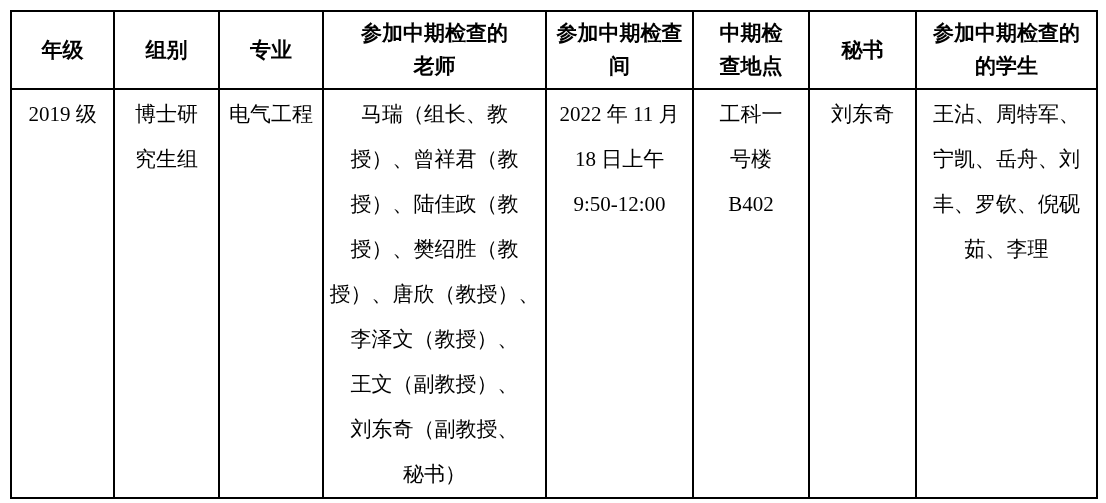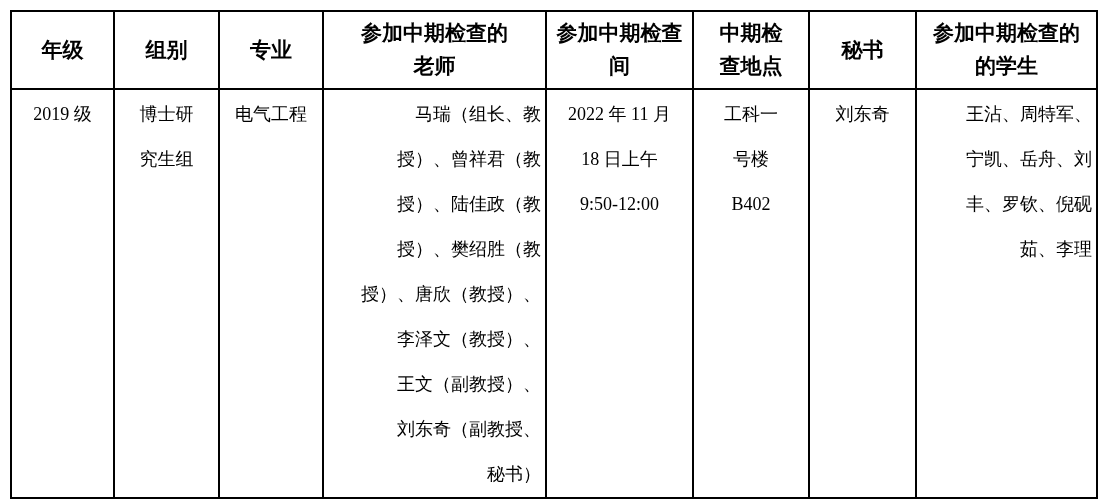"2019 级" table.midterm-table td { font-size: 18px -> 21px }
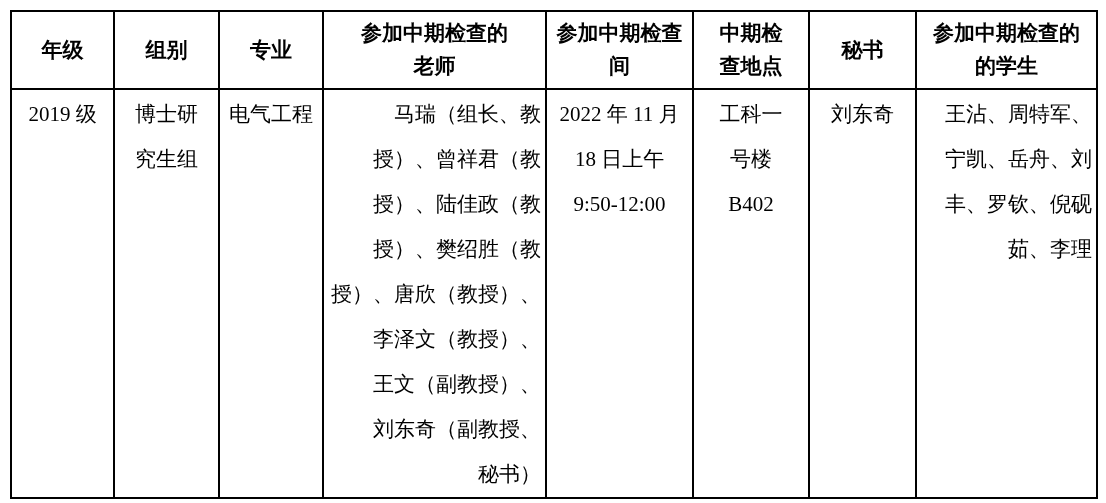"马瑞（组长、教" td.cell-left { text-align: right -> center }
